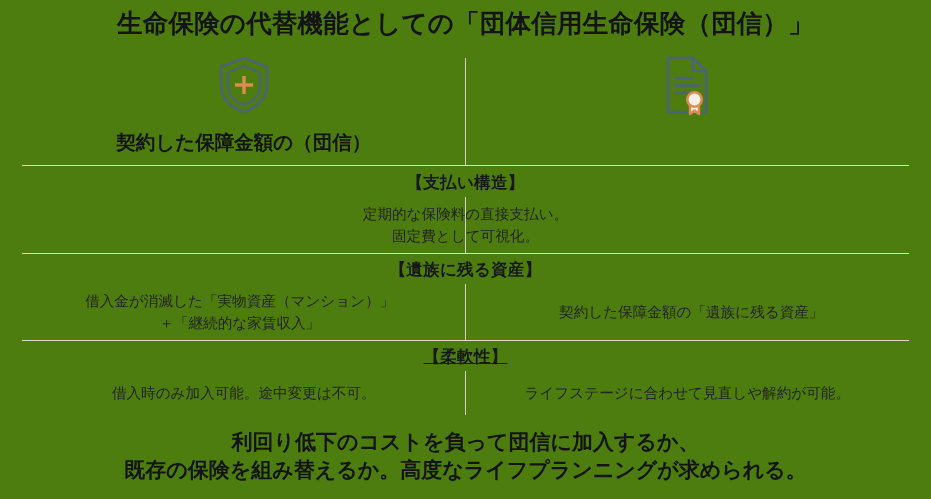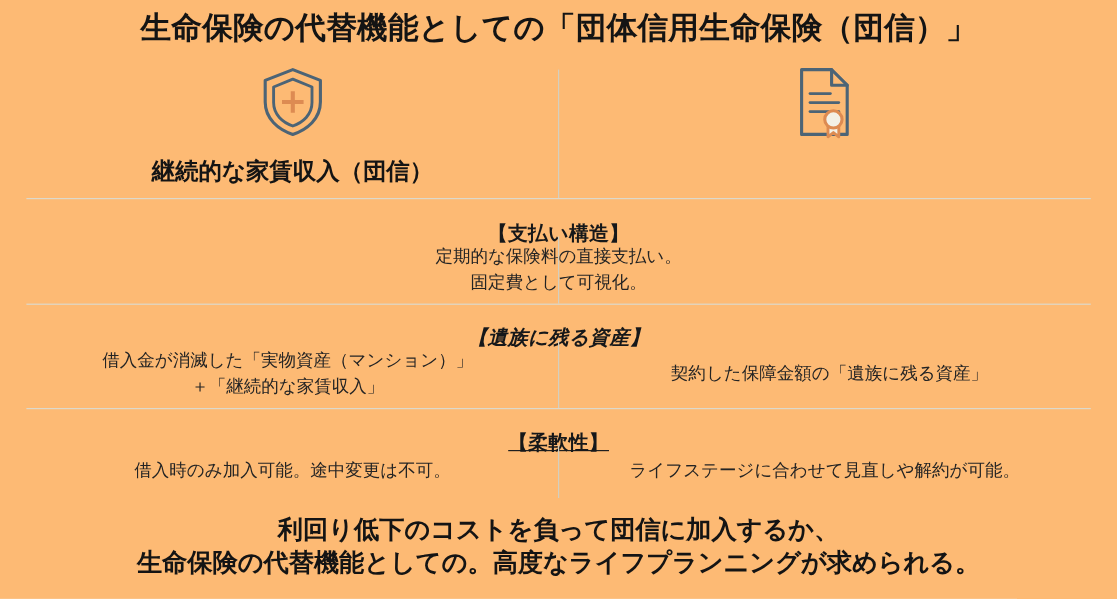"生命保険の代替機能としての「団体信用生命保険（団信）」" .page { background: #fdba74 -> #4d7c0f }
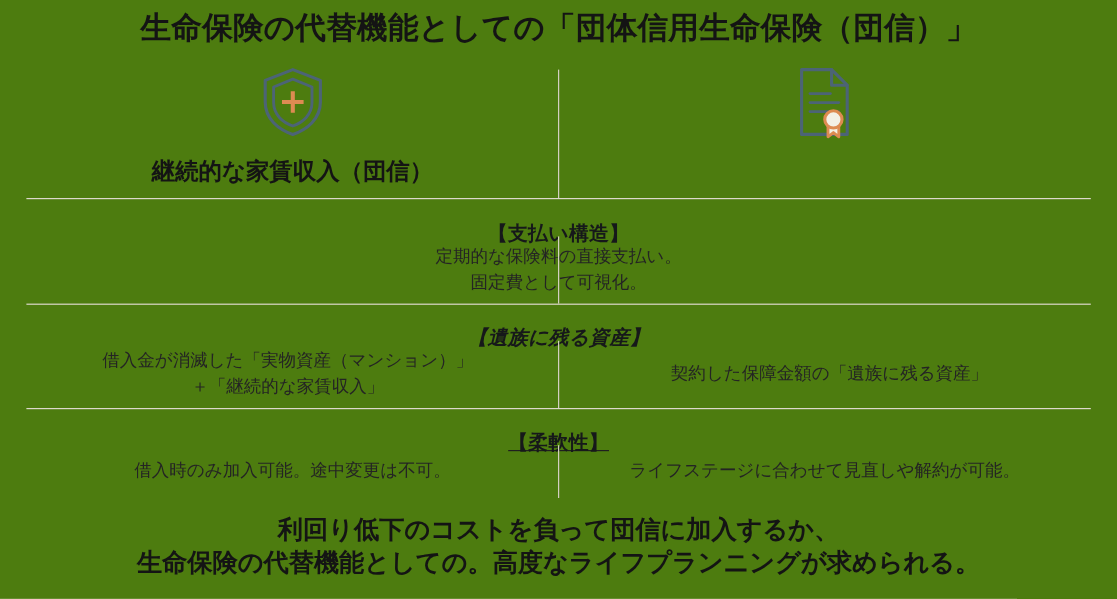"継続的な家賃収入（団信）" div.head-label { text: 継続的な家賃収入 -> 契約した保障金額の }
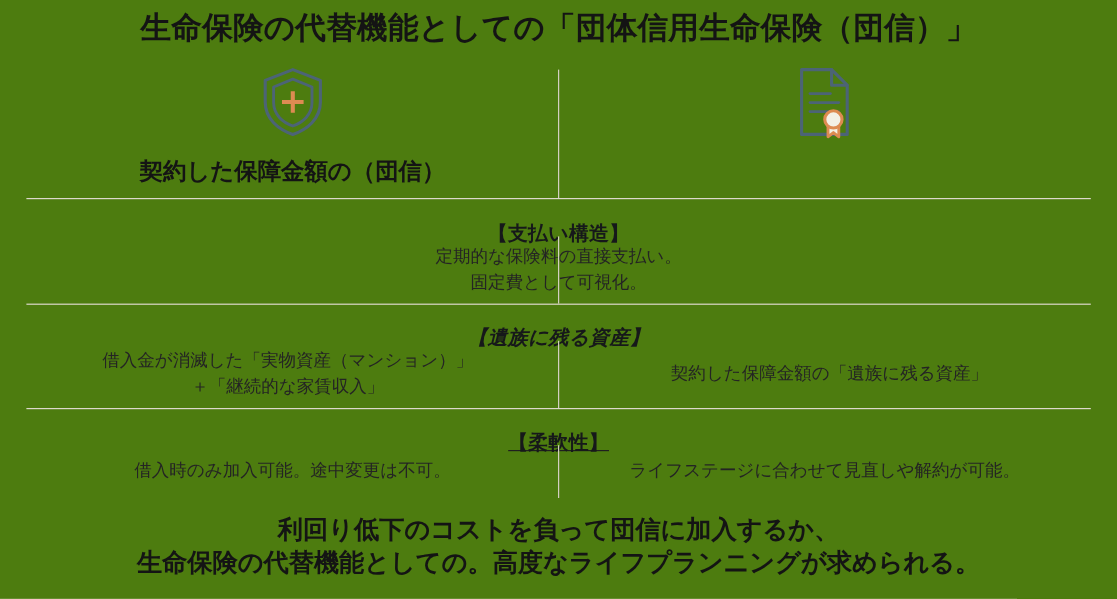"【支払い構造】" .section { margin-top: 12px -> none }
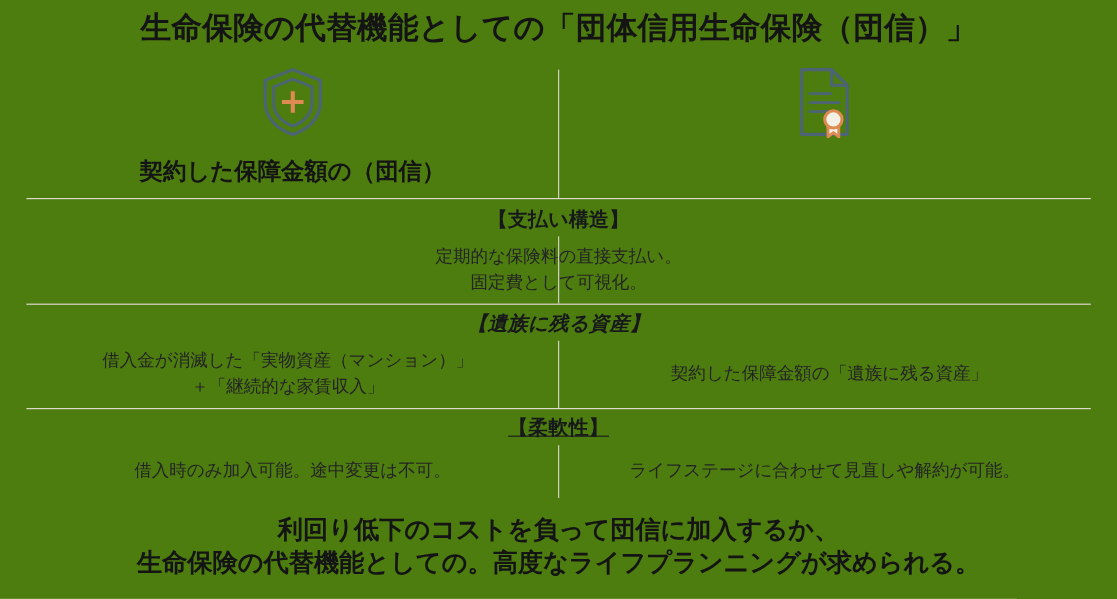"【遺族に残る資産】" div.section { font-style: italic -> none }
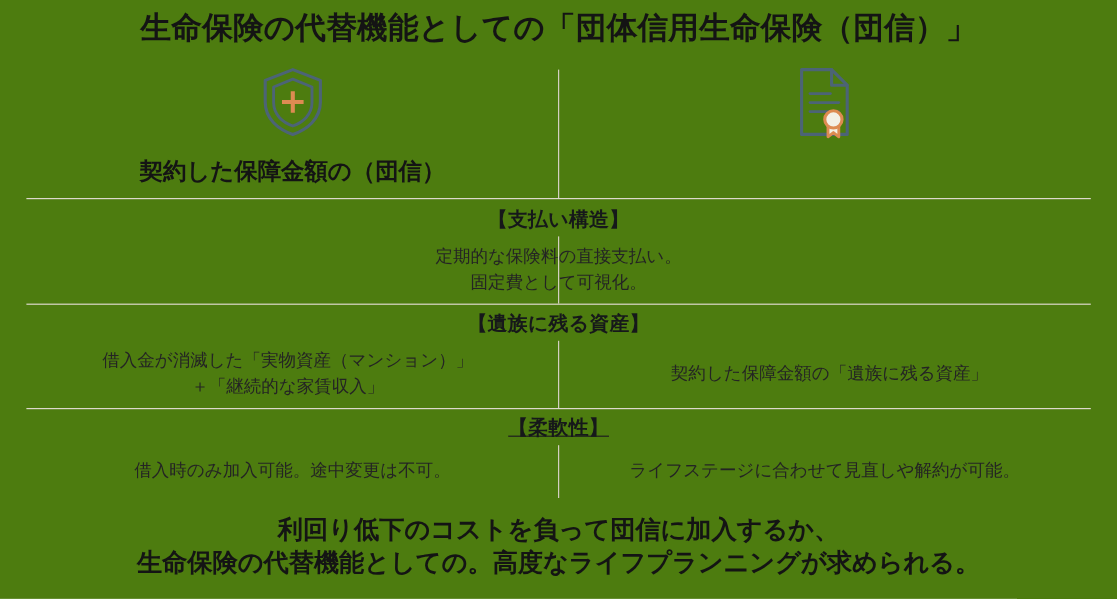"生命保険の代替機能としての。高度なライフプランニングが求められる。" div.footer-line { text: 生命保険の代替機能としての -> 既存の保険を組み替えるか }
